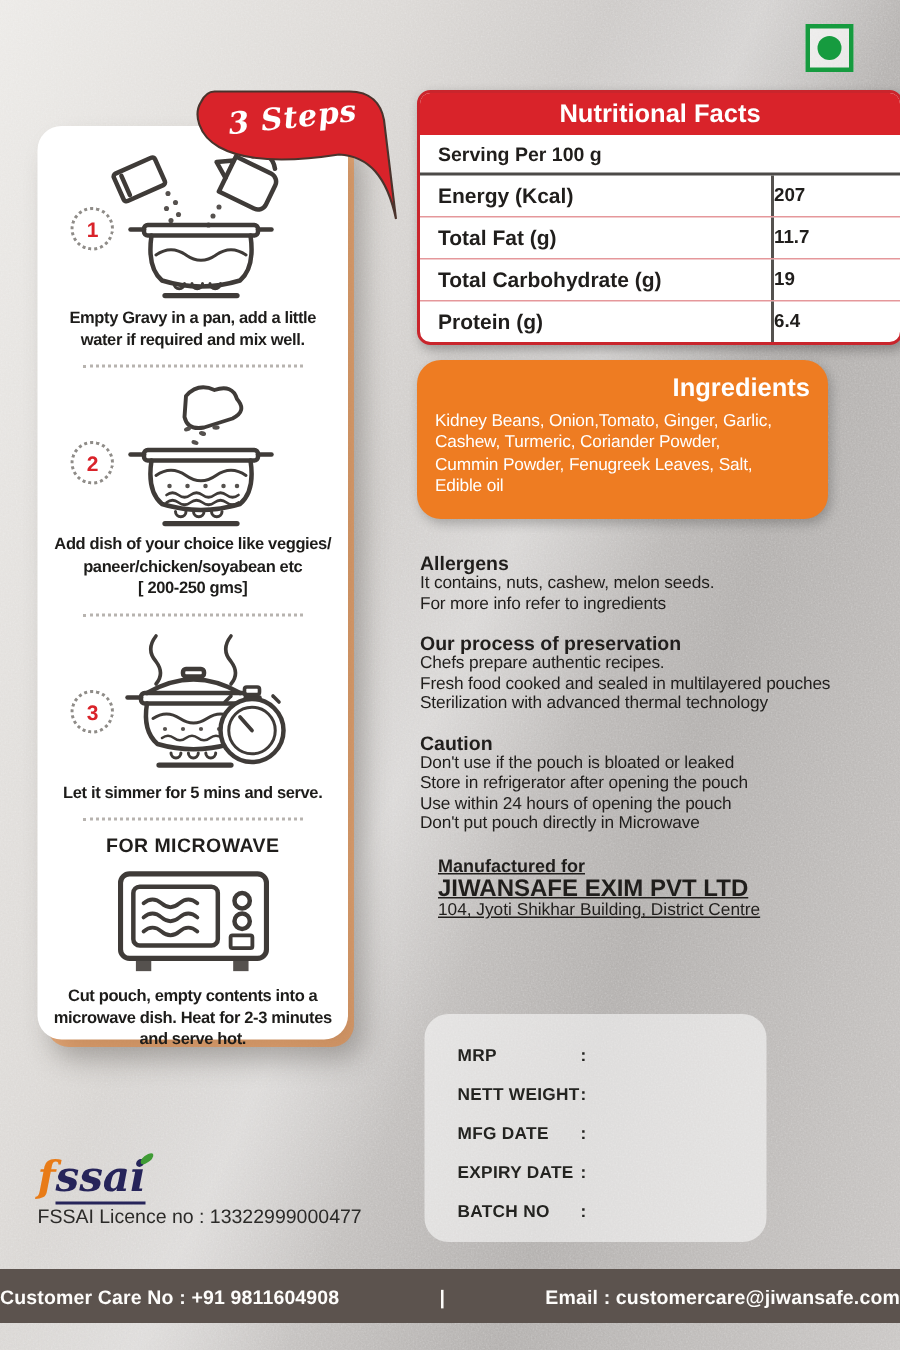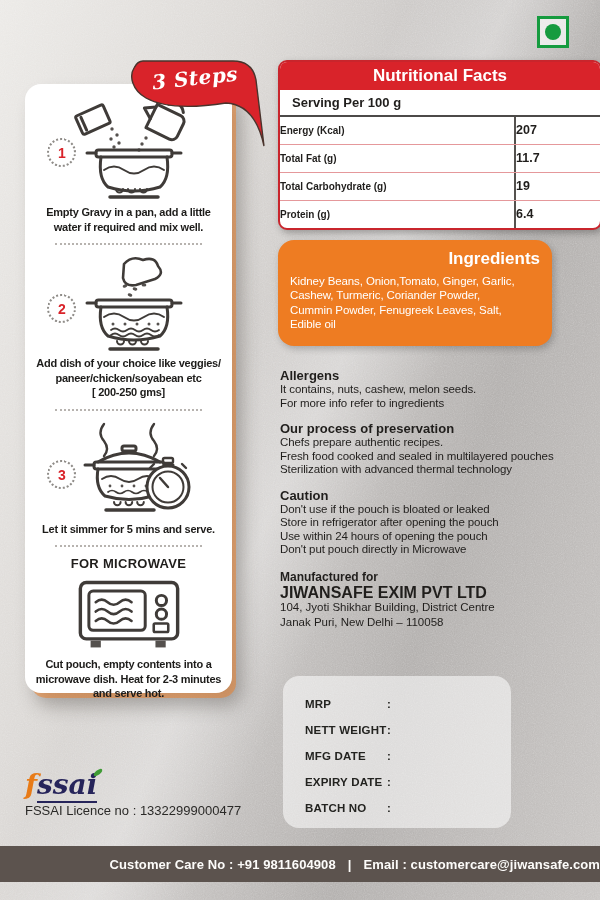"Energy (Kcal)" .nut-label { font-size: 10px -> 14px; padding-left: none -> 12px }
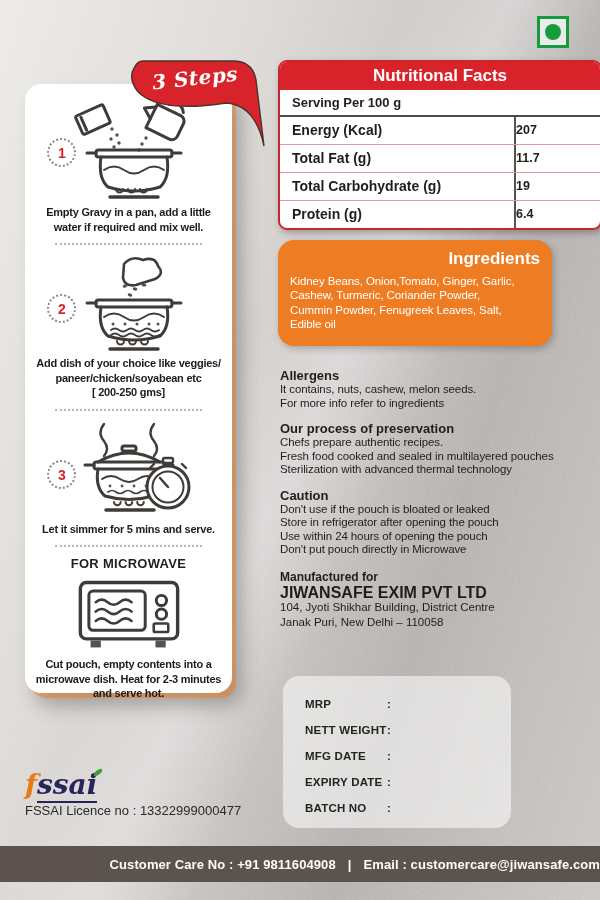"Manufactured for" .manu { left: 280px -> 292px; text-decoration: none -> underline }
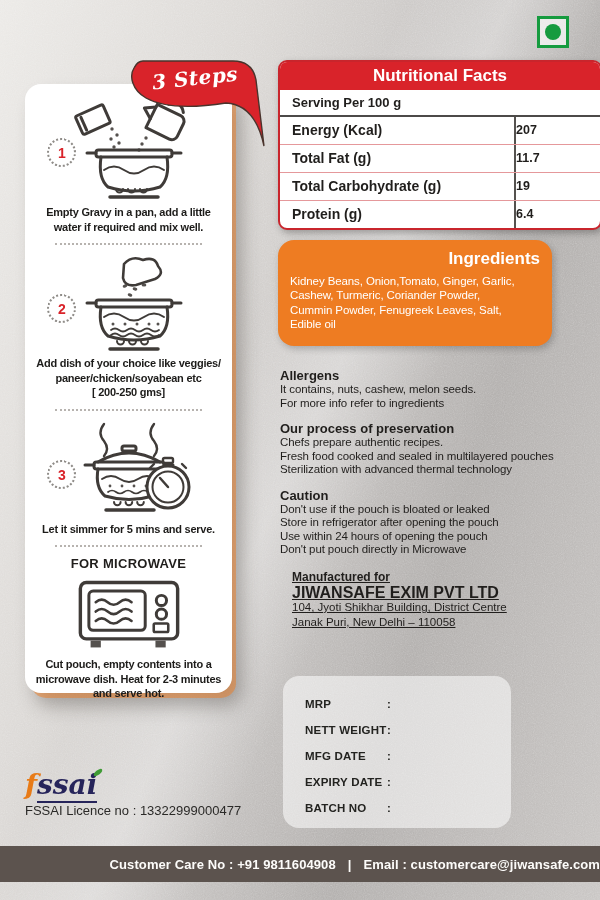"Janak Puri, New Delhi –" div.manu-ad { html: <div>Janak Puri, New Delhi – 110058</div> -> none }
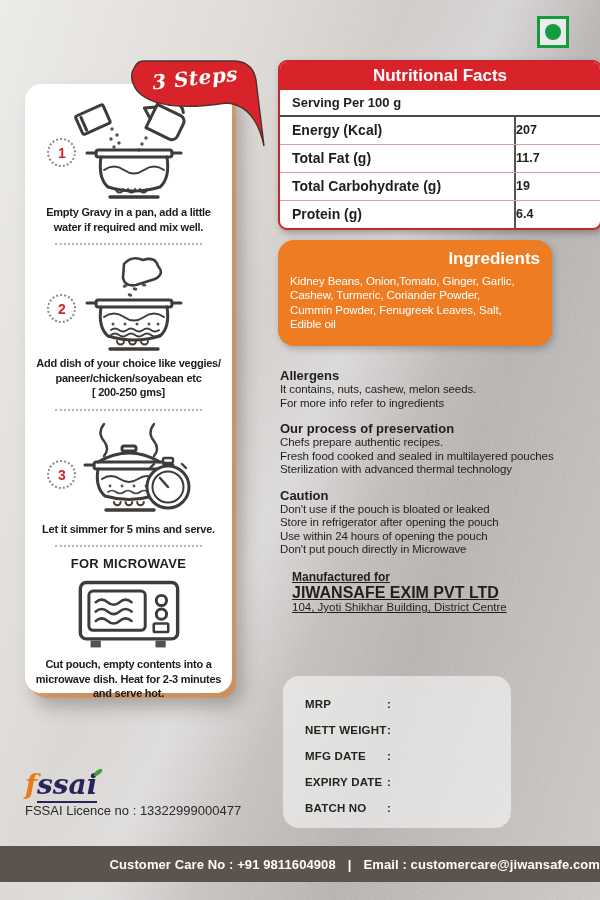"Customer Care No : +91" .footer { justify-content: flex-end -> space-between }
